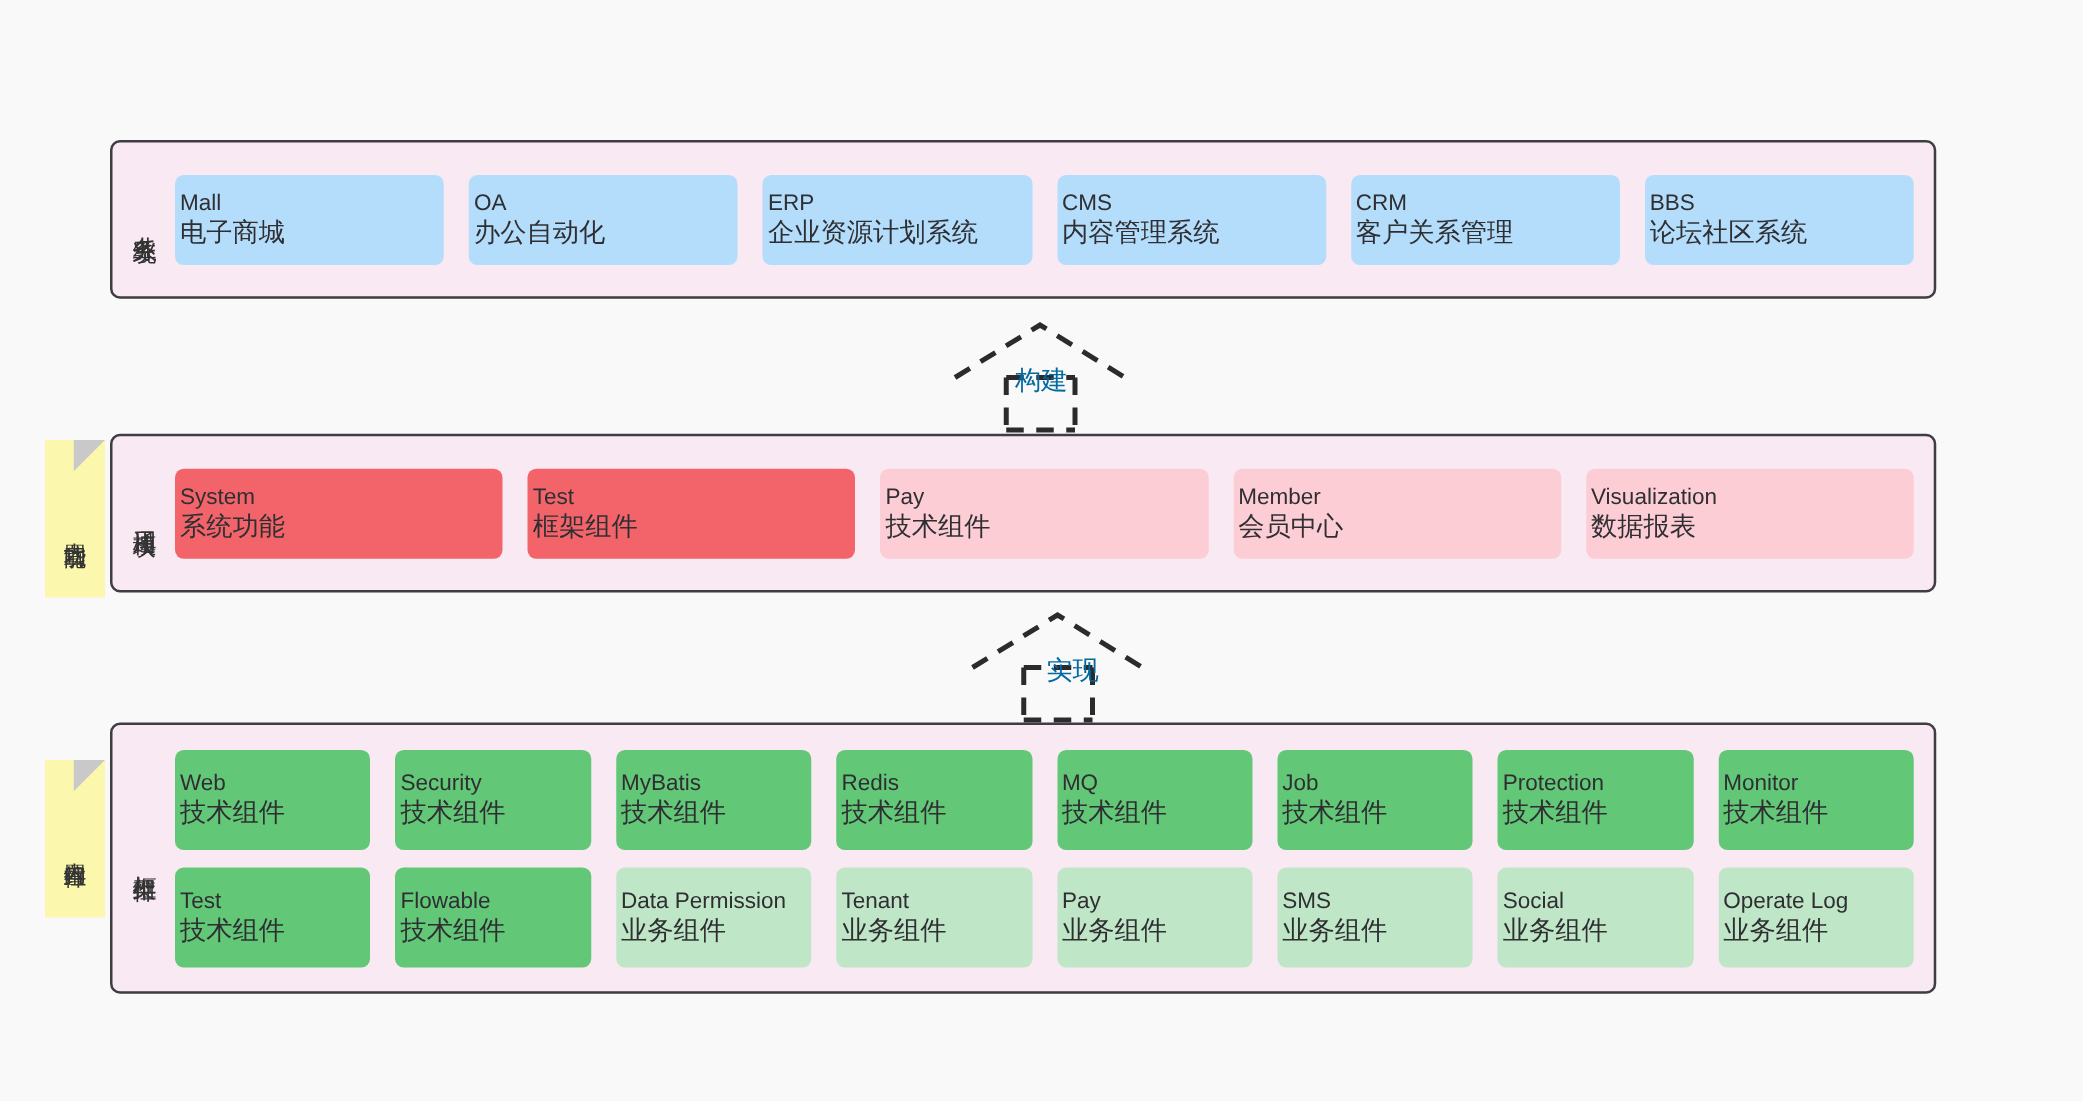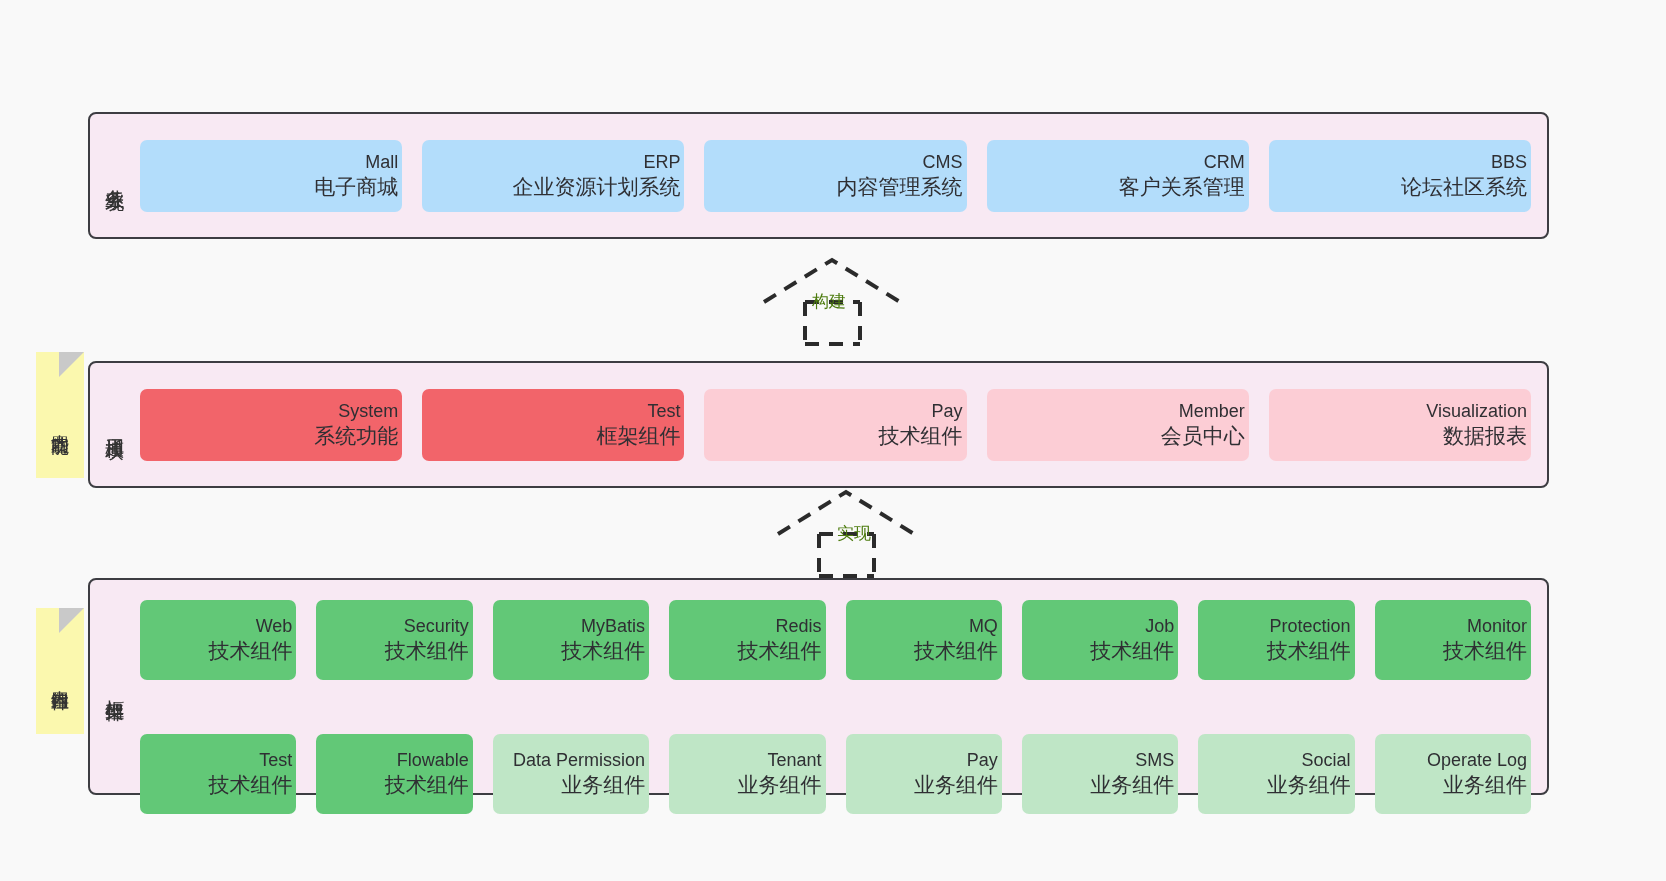"Mall" .node { align-items: flex-end -> flex-start }
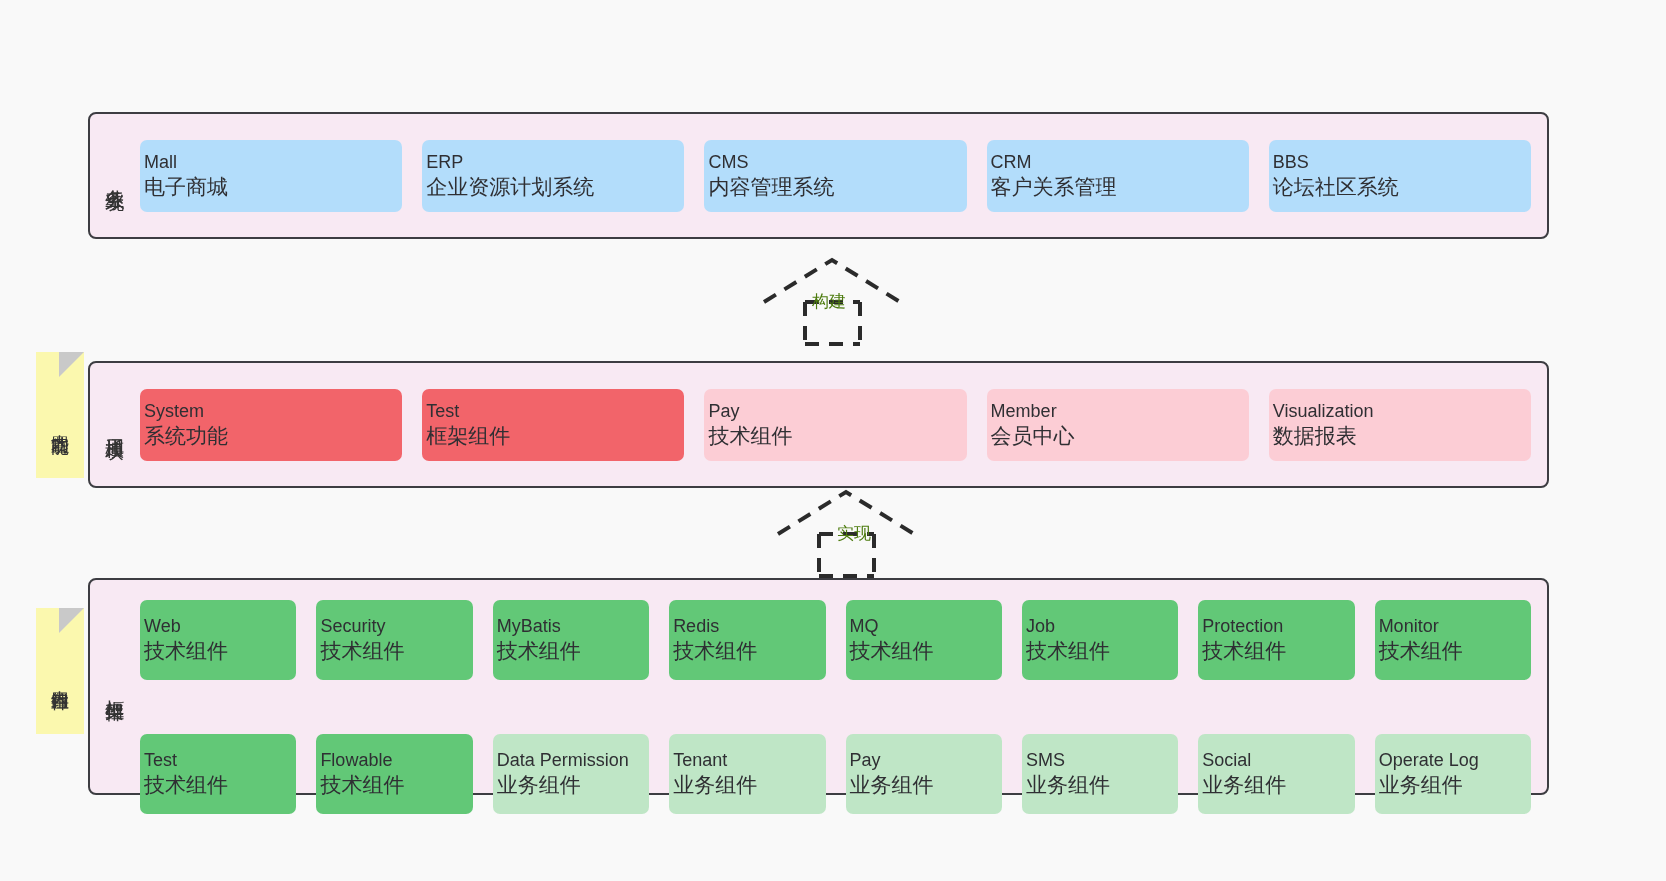"OA" div.node { html: none -> <div> <span>OA</span> <span>办公自动化</span> </div> }
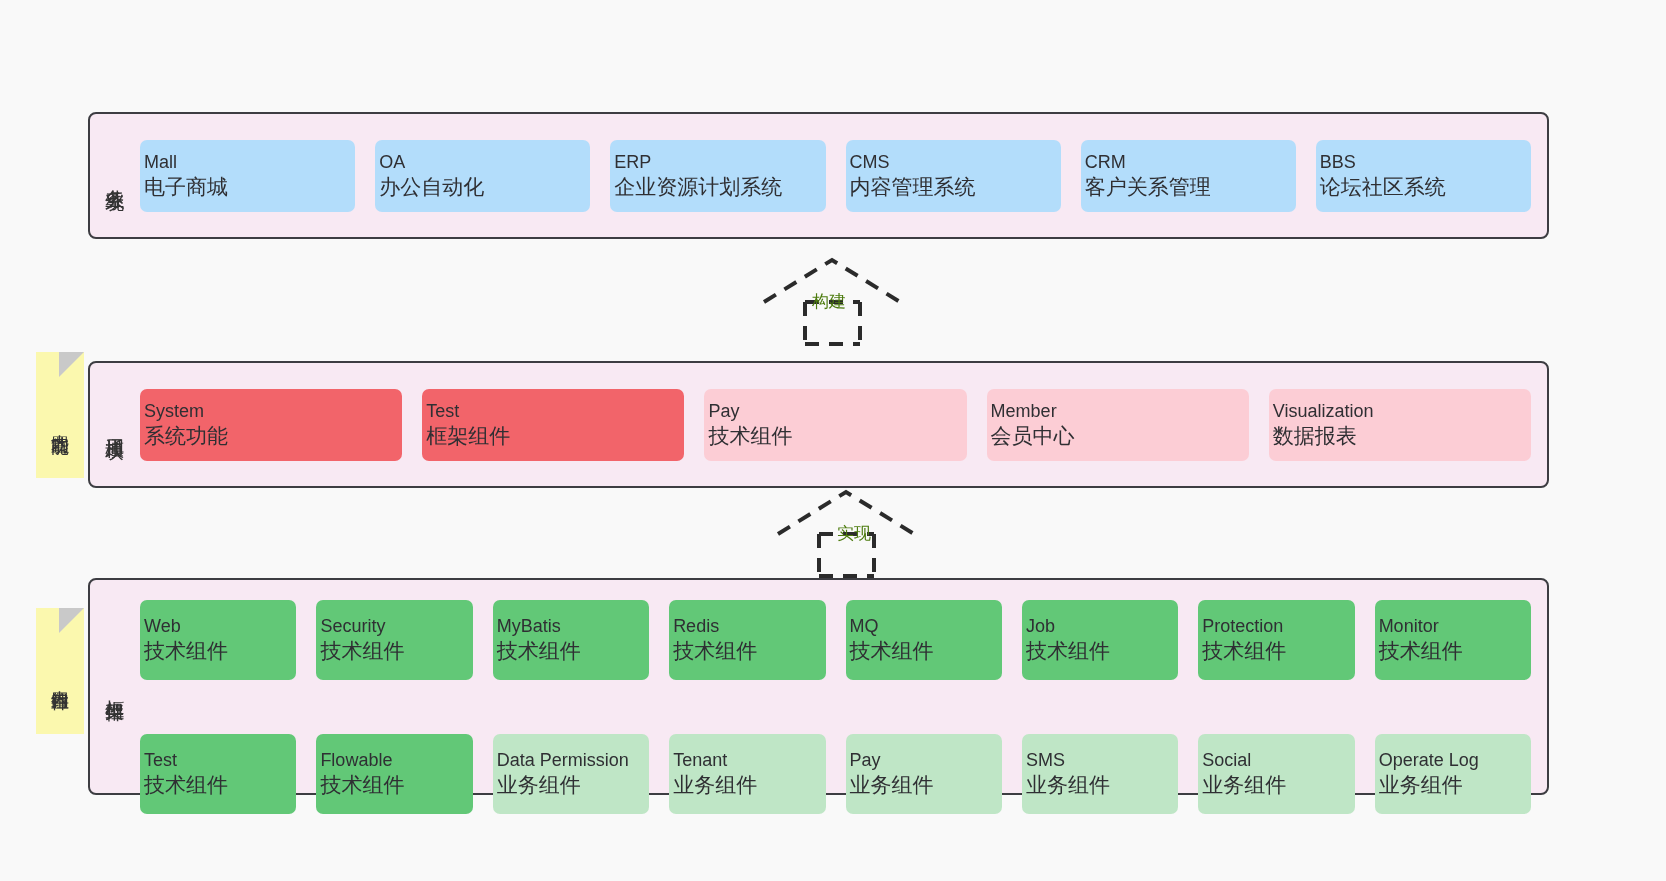"构建" .connector .conn-label { color: #4d7c0f -> #0369a1; font-size: 17px -> 21px }
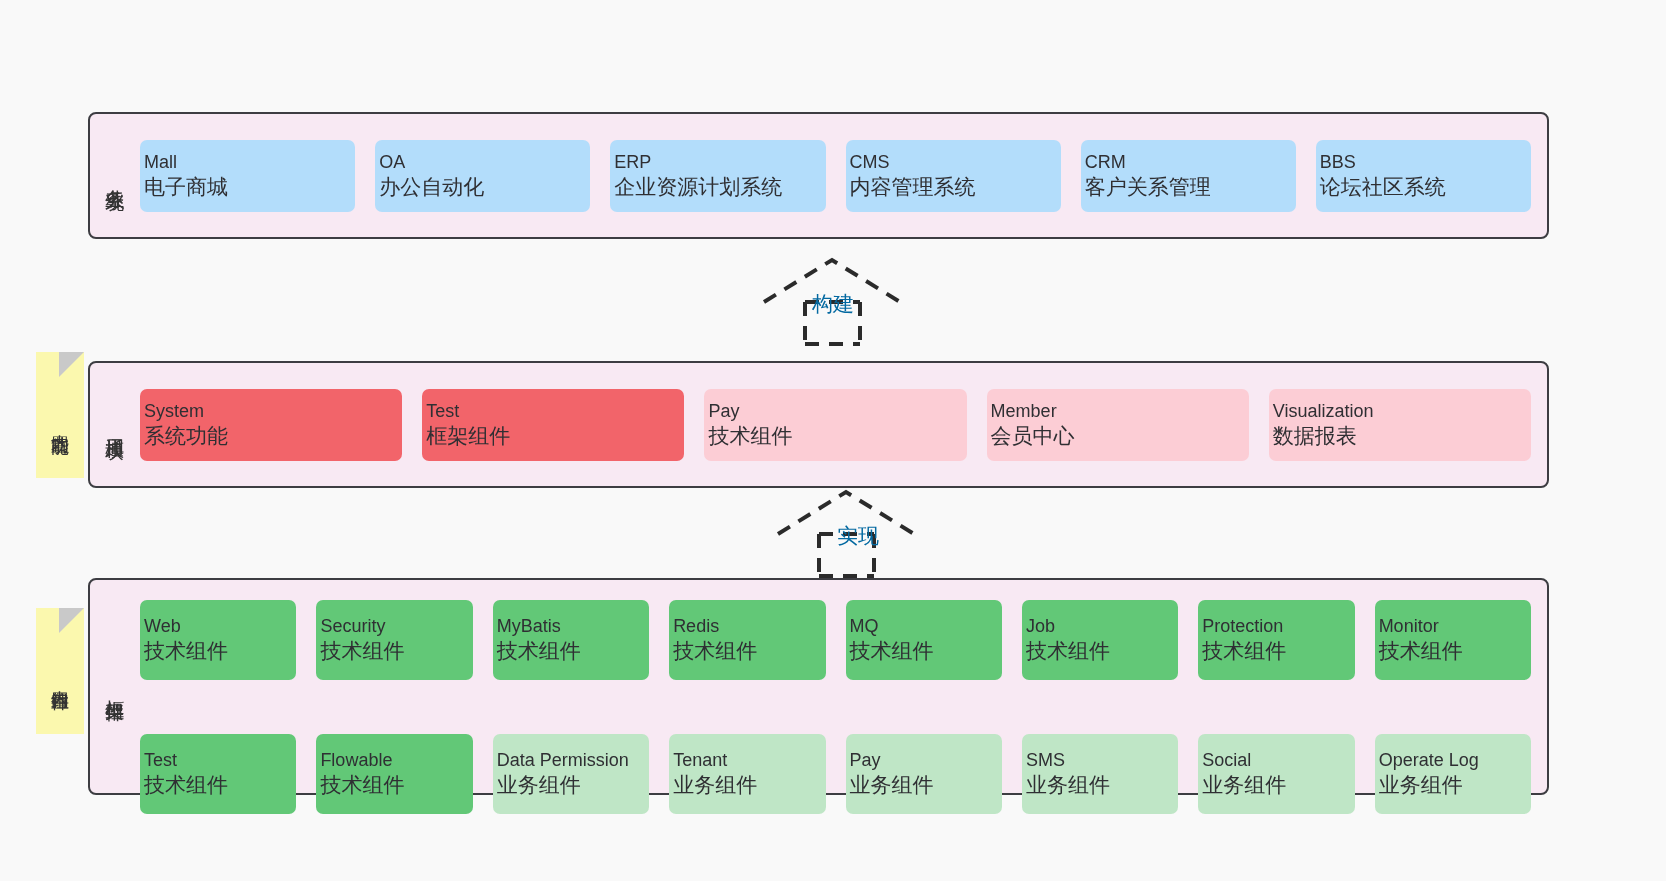"System" #layer-common { top: 361px -> 347px }
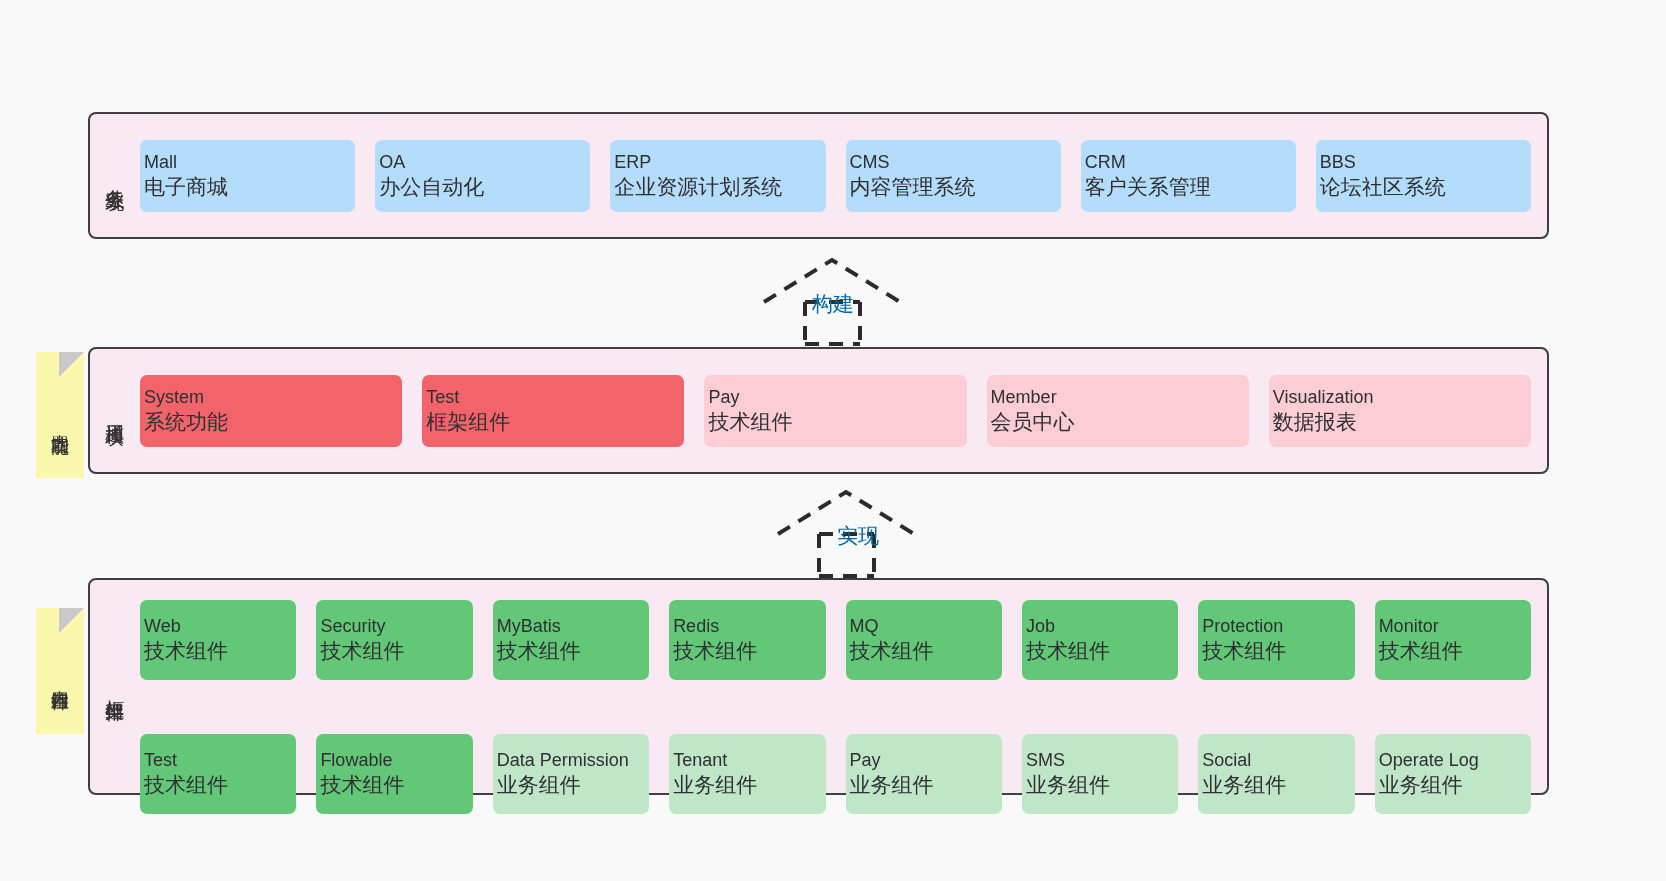"Web" #layer-framework .node { margin-top: 40px -> none }
